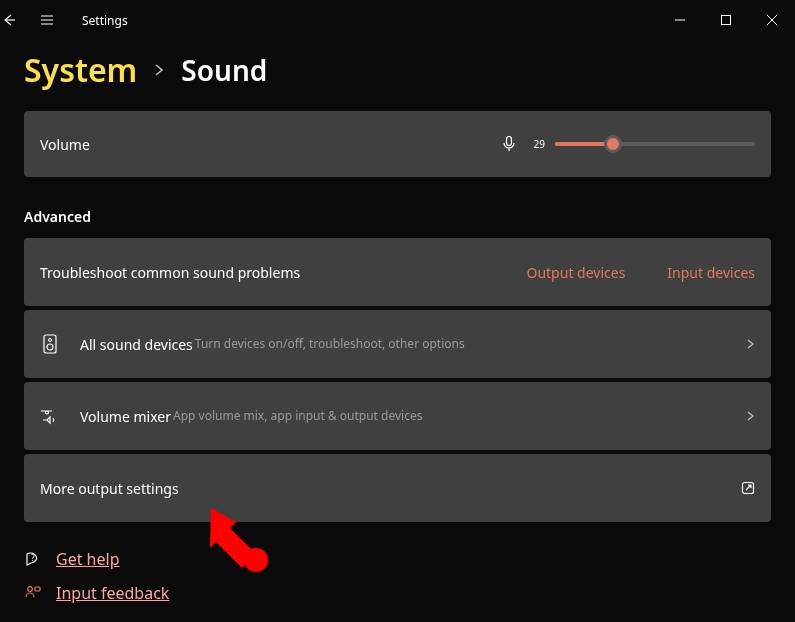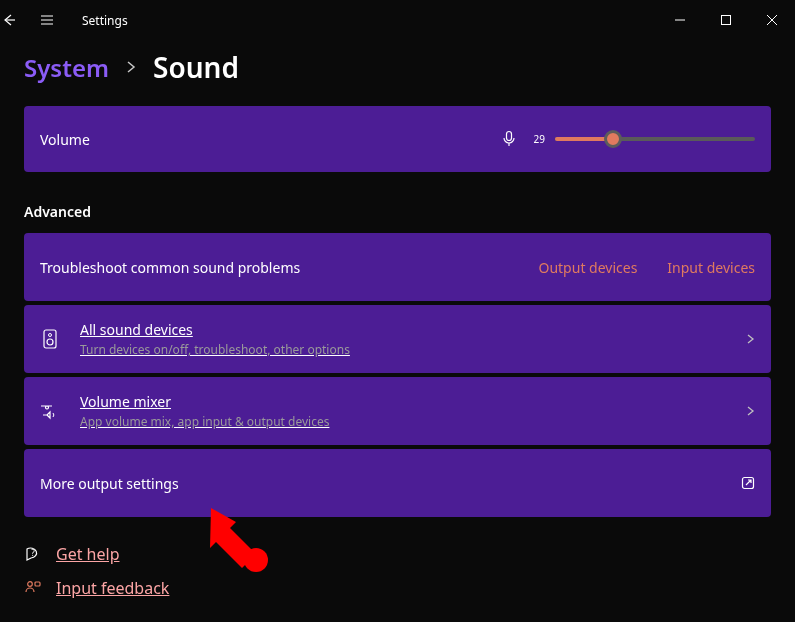"System" .bc-parent { color: #8b5cf6 -> #fde047; font-size: 24px -> 32px }
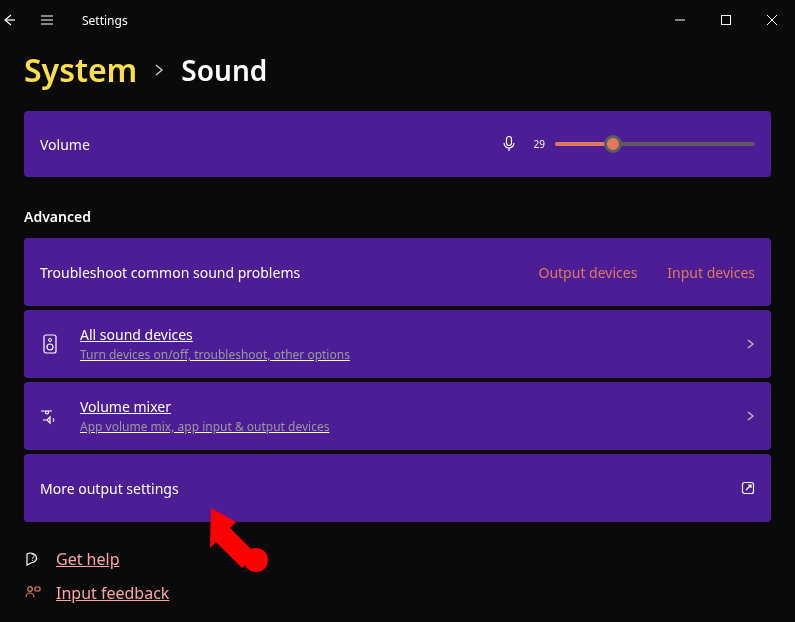"Volume" .card { background: #4c1d95 -> #404040 }
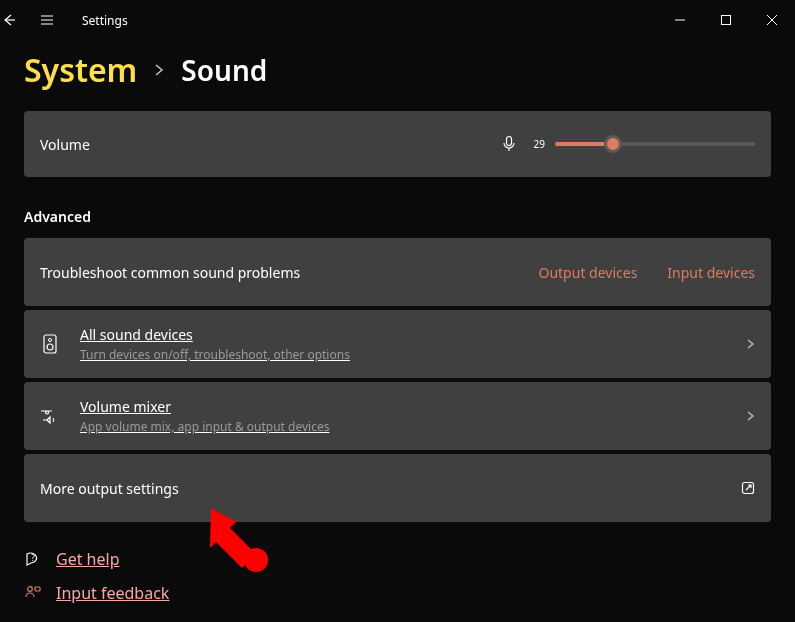"Output devices" .link-right { gap: 30px -> 42px }
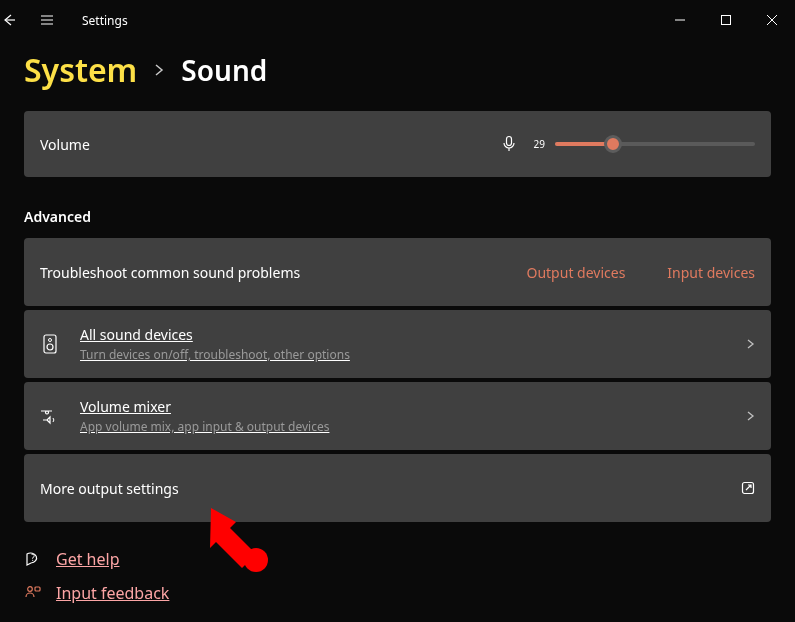"All sound devices" .nav-text { flex-direction: column -> row; text-decoration: underline -> none }
